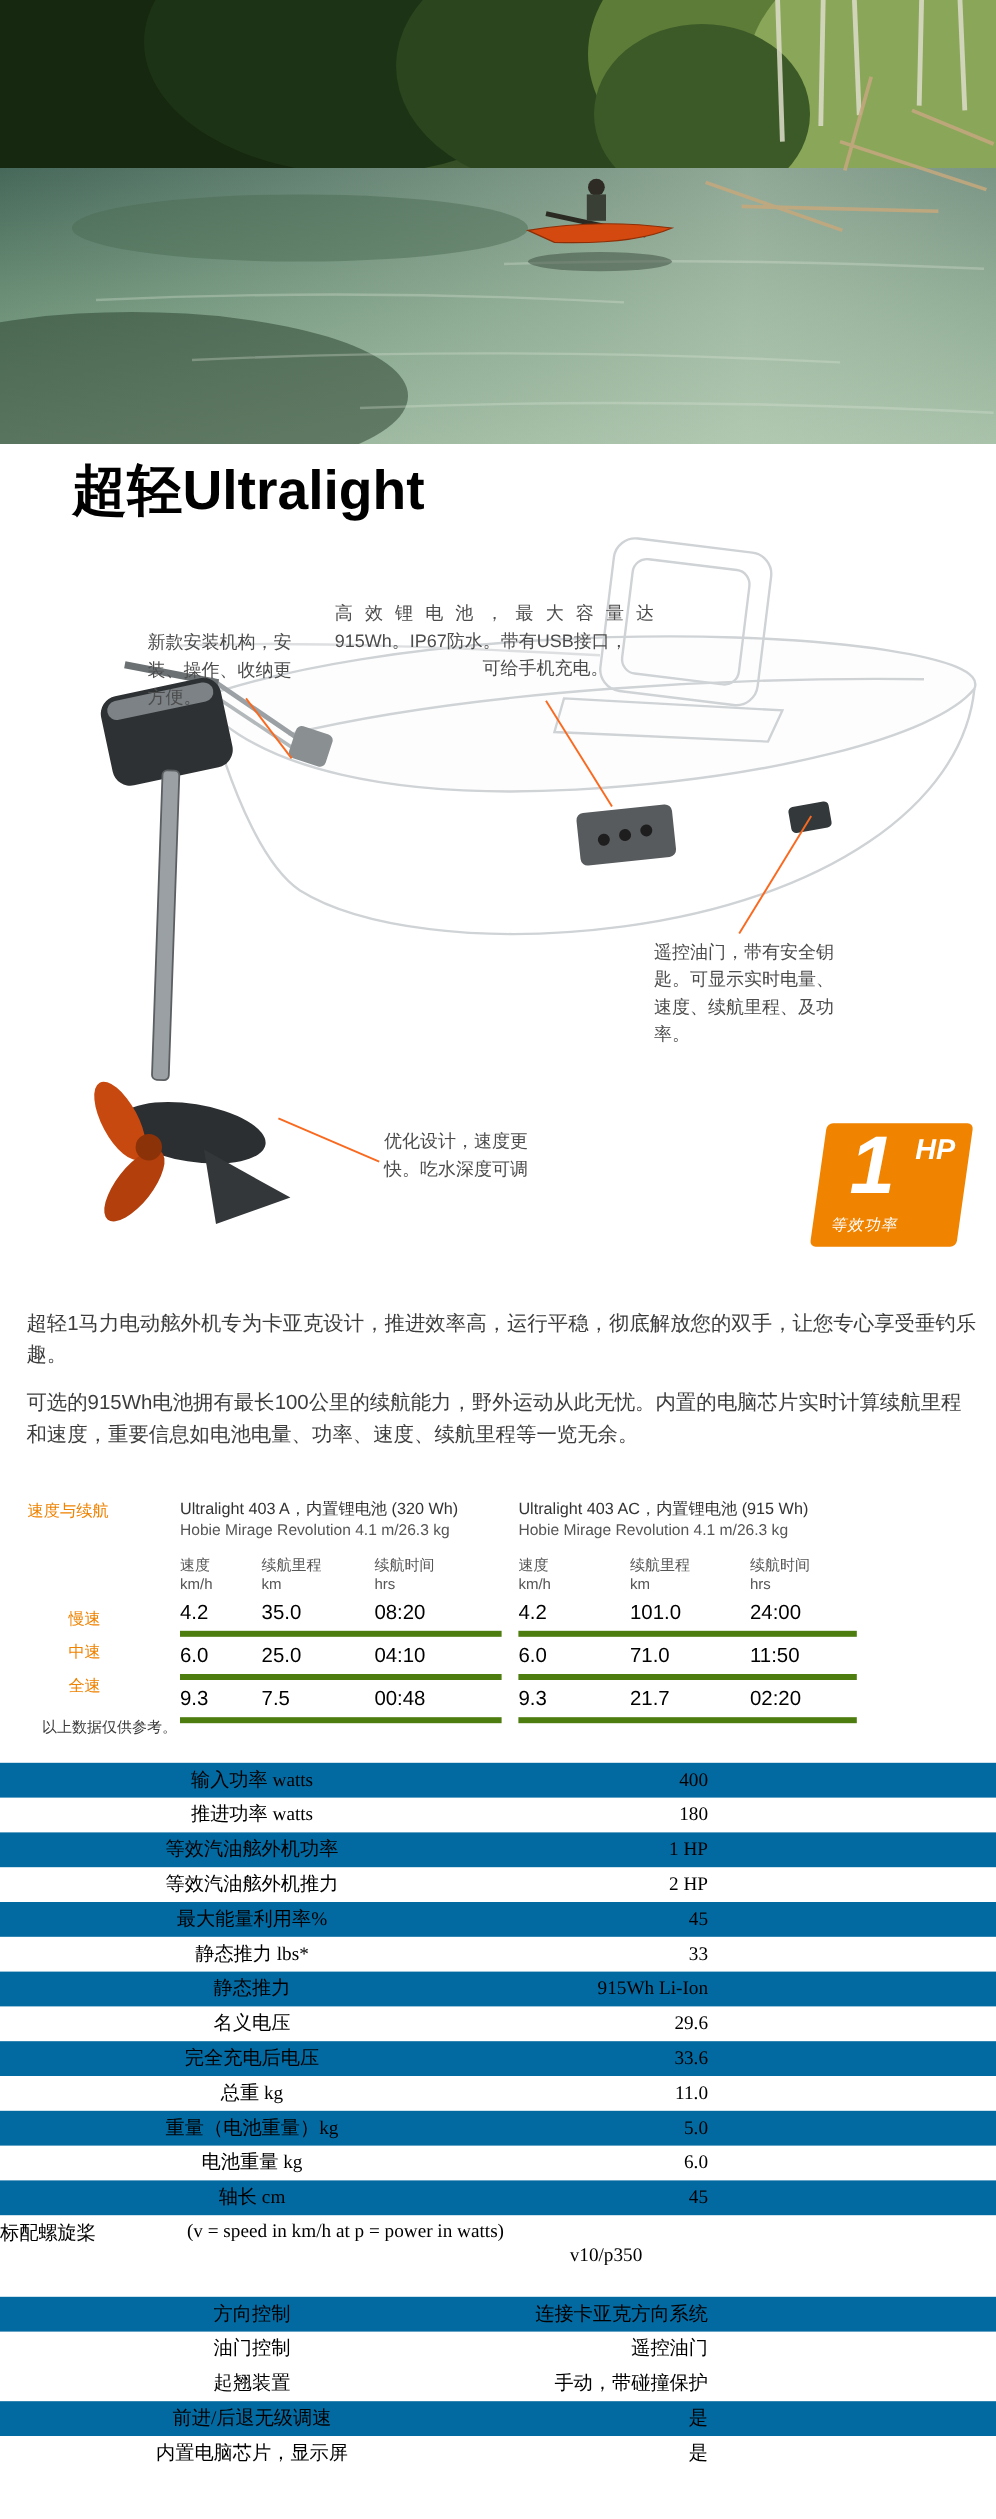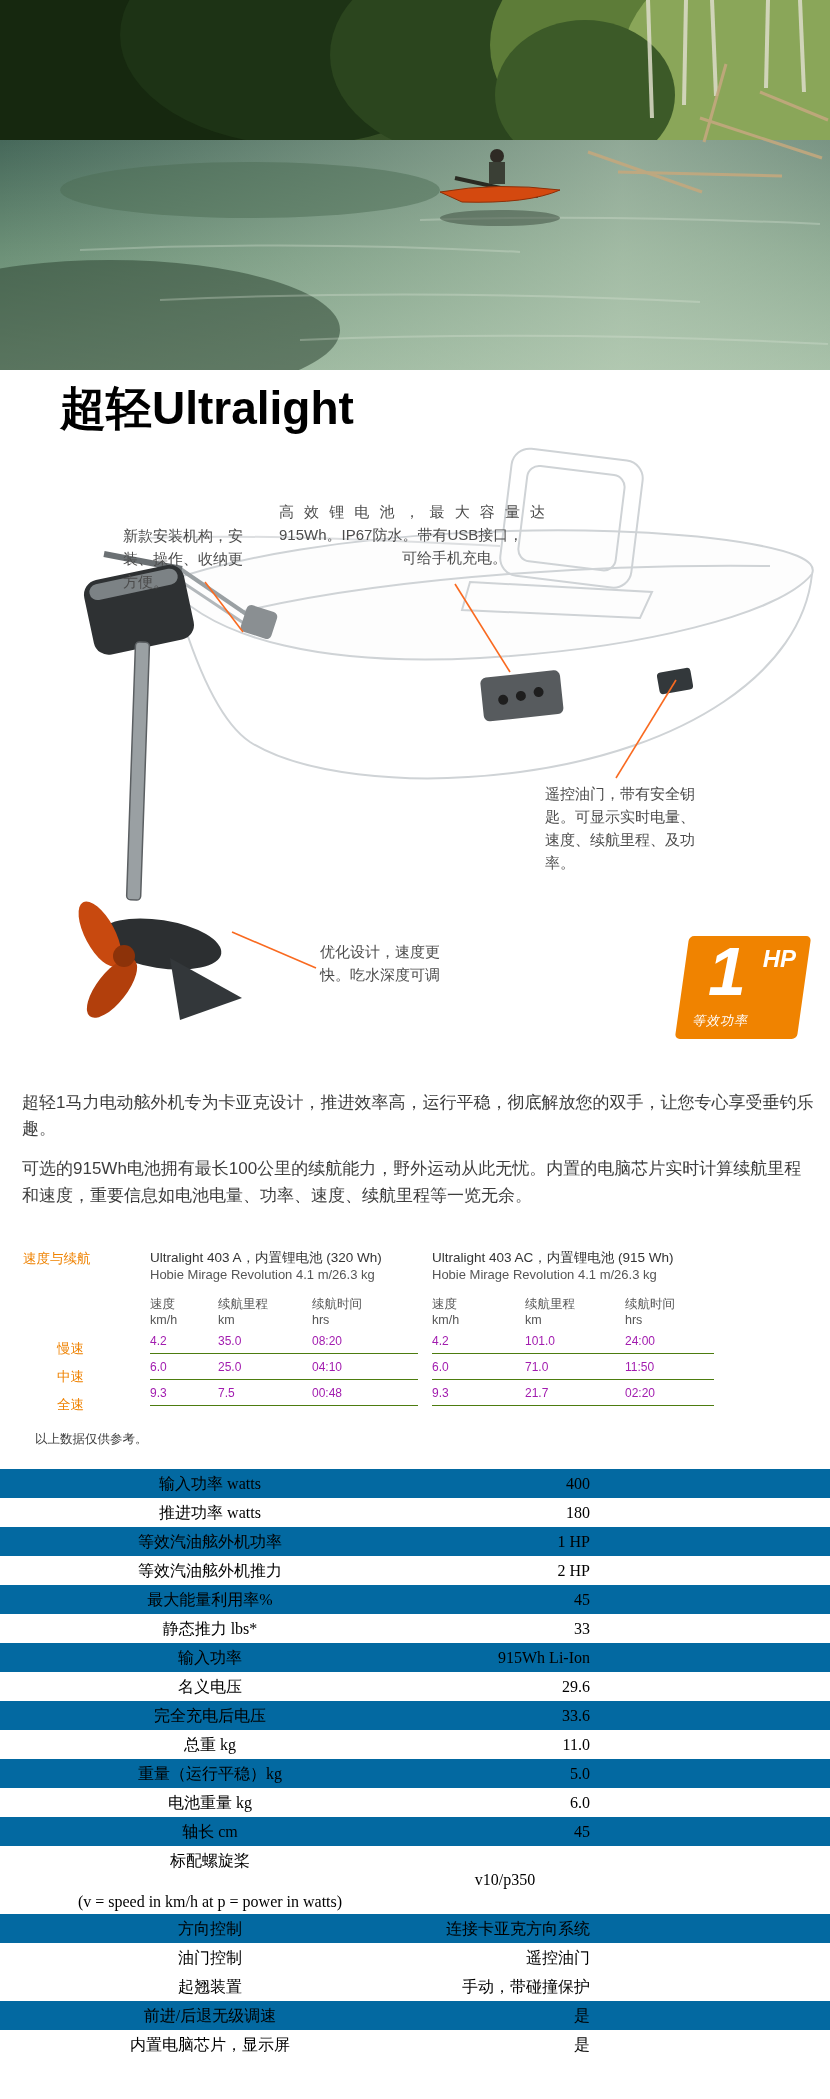"4.2" .trow { border-bottom: 1px solid #4d7c0f -> 5px solid #4d7c0f; color: #a21caf -> #000000; font-size: 12px -> 17px }
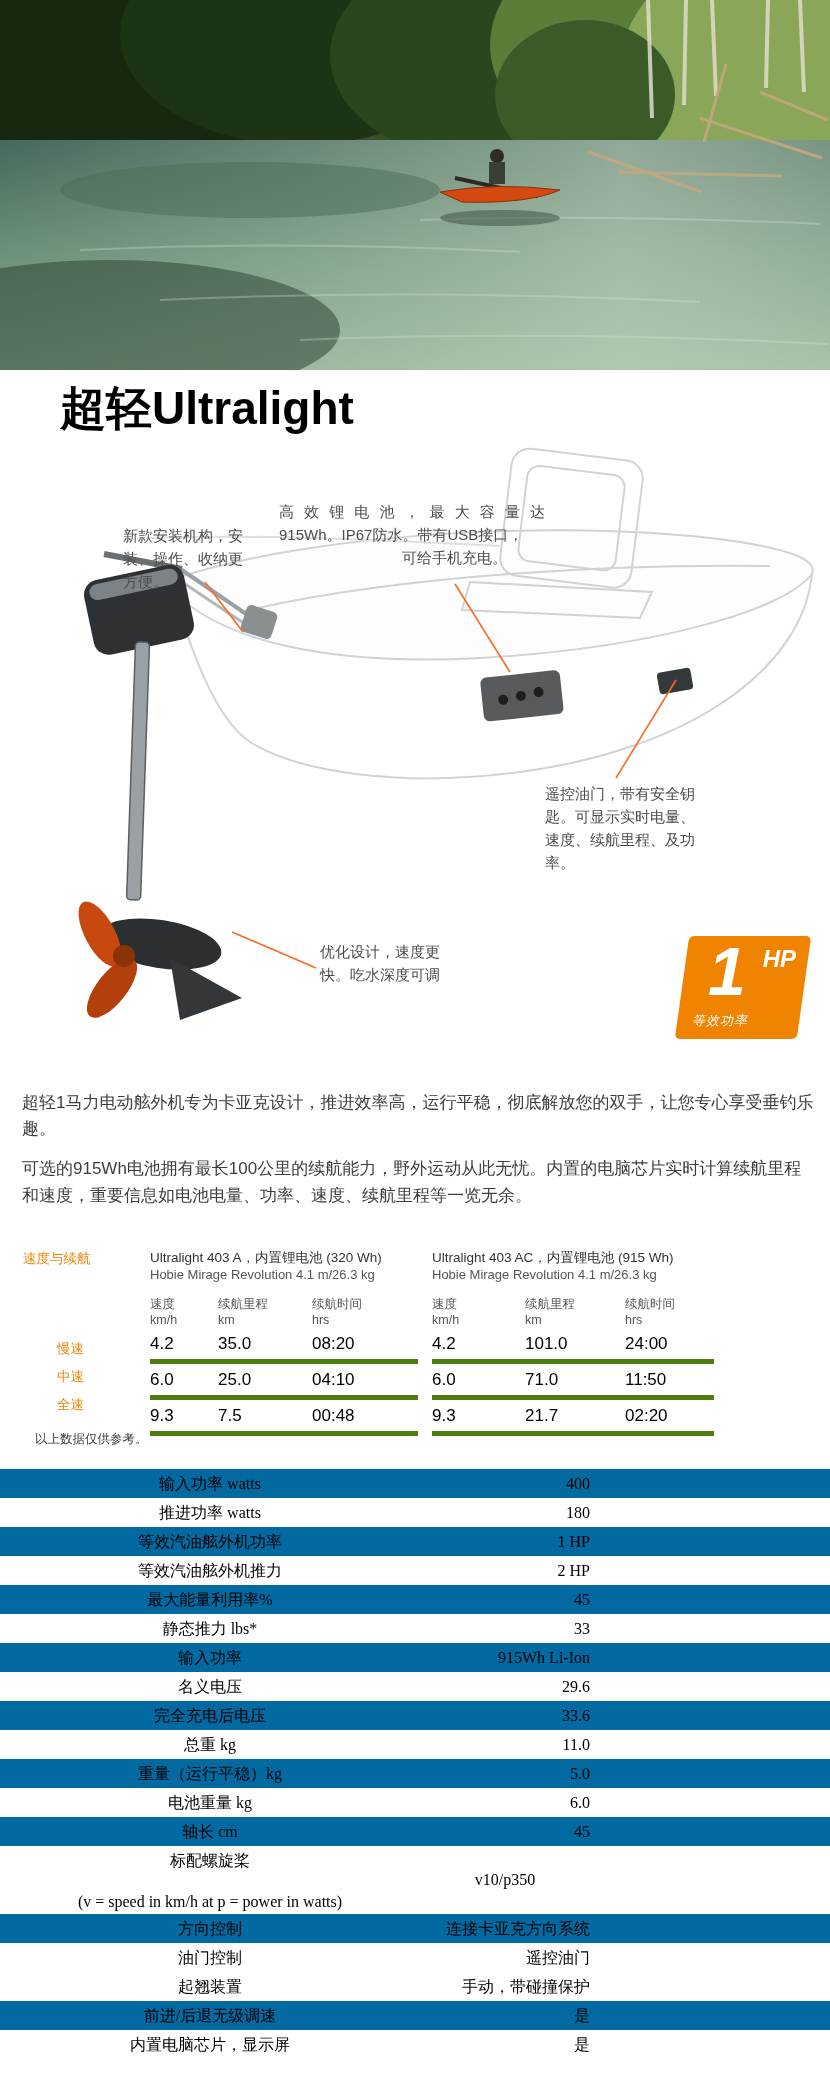"输入功率" div.slabel { text: 输入功率 -> 静态推力 }
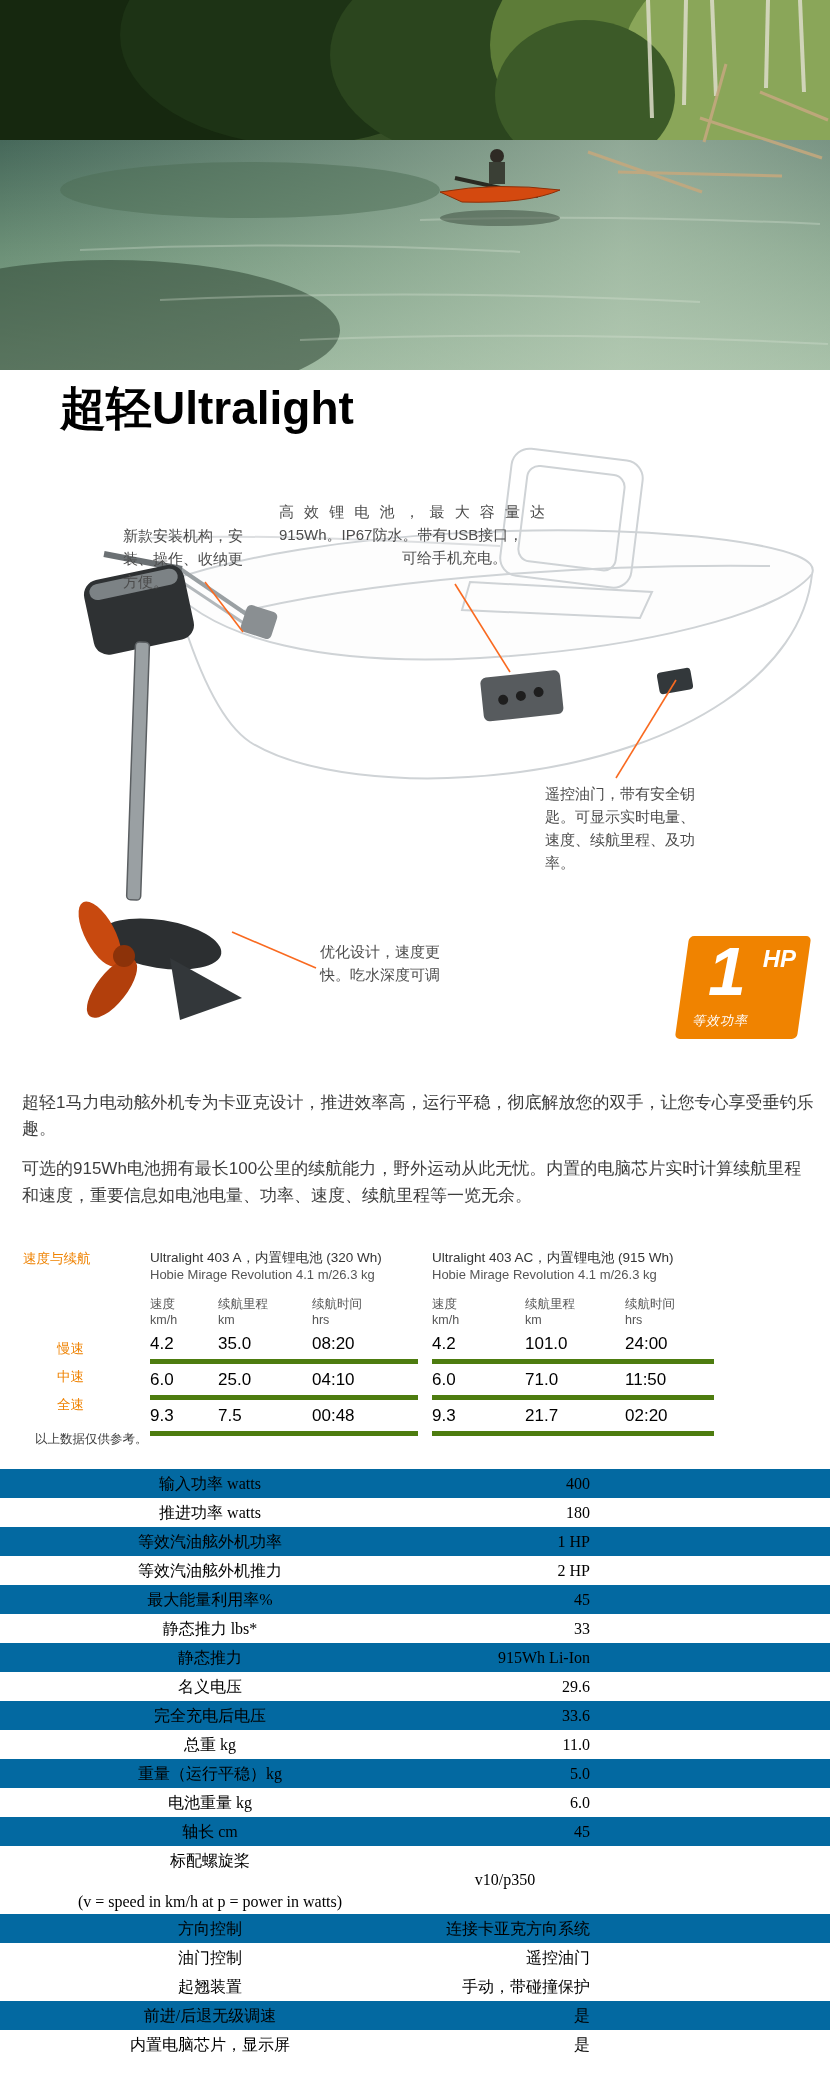"重量（运行平稳）kg" div.slabel { text: 运行平稳 -> 电池重量 }
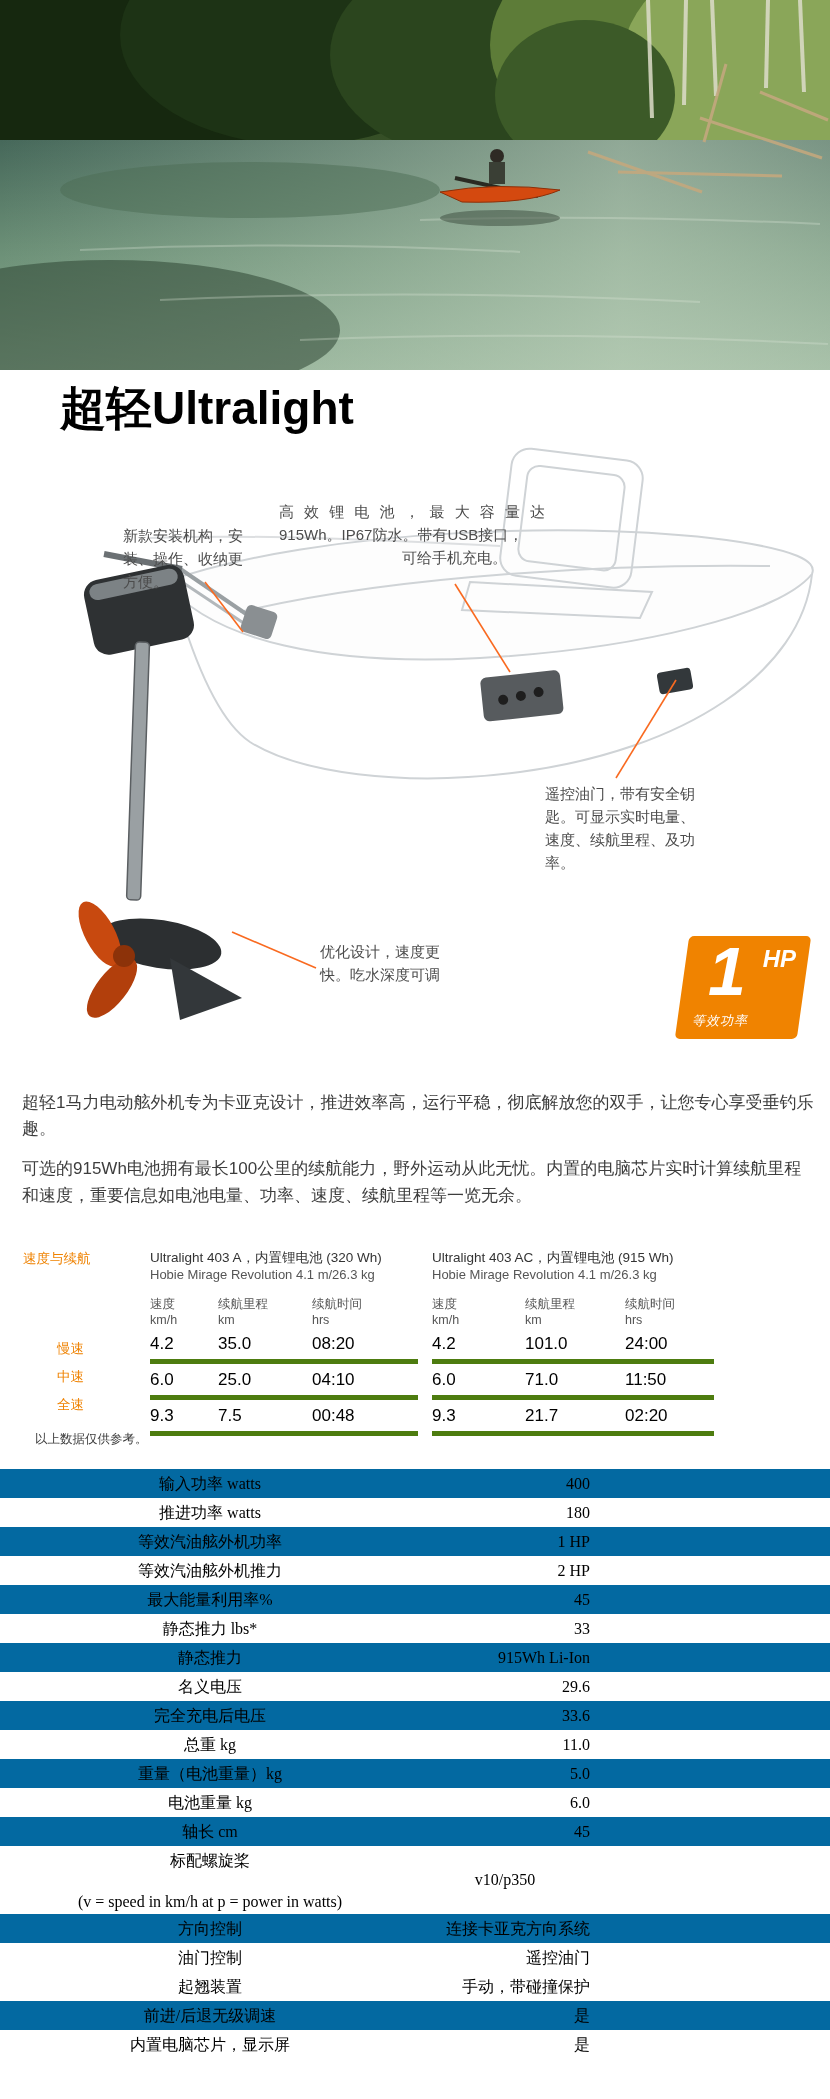"标配螺旋桨" .srow.tall .slabel { flex-direction: column -> row }
